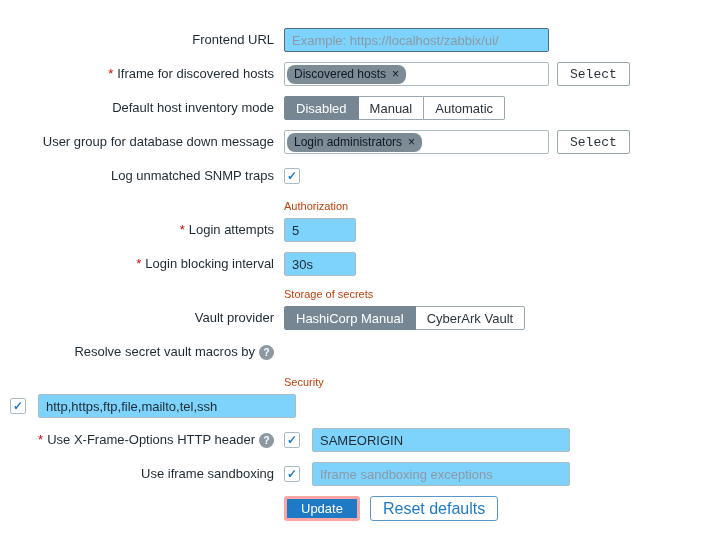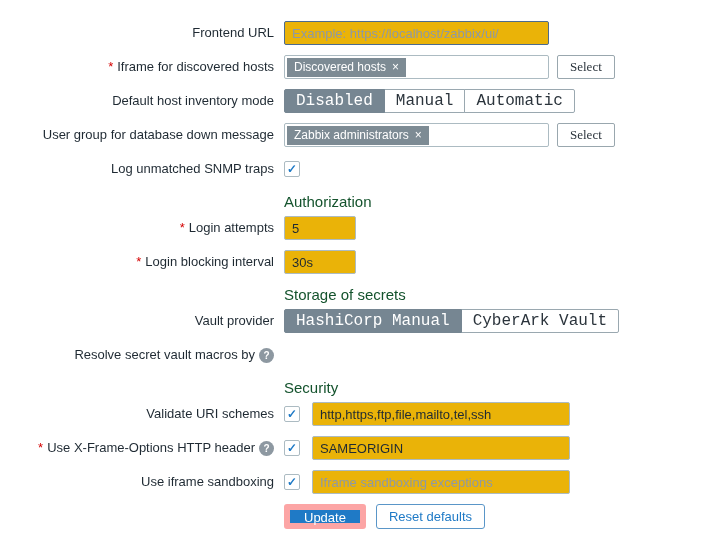"Frontend URL" .page { padding-top: 21px -> 28px }
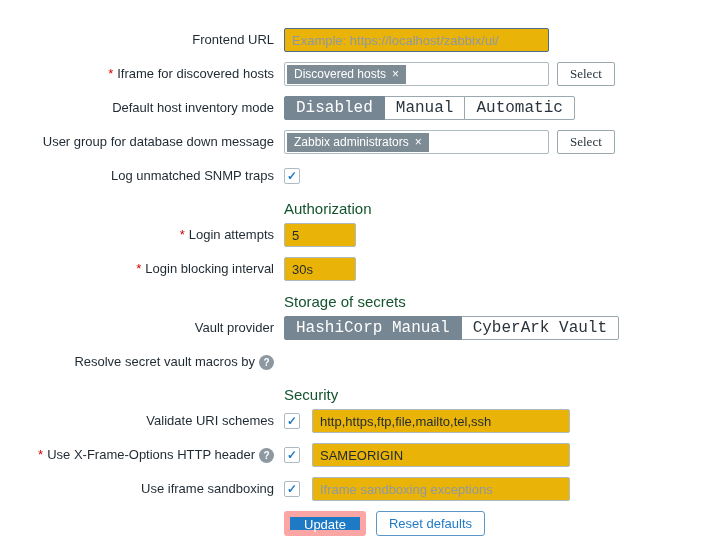"Example: https://localhost/zabbix/ui/" .text-input { background: #eab308 -> #7dd3fc }
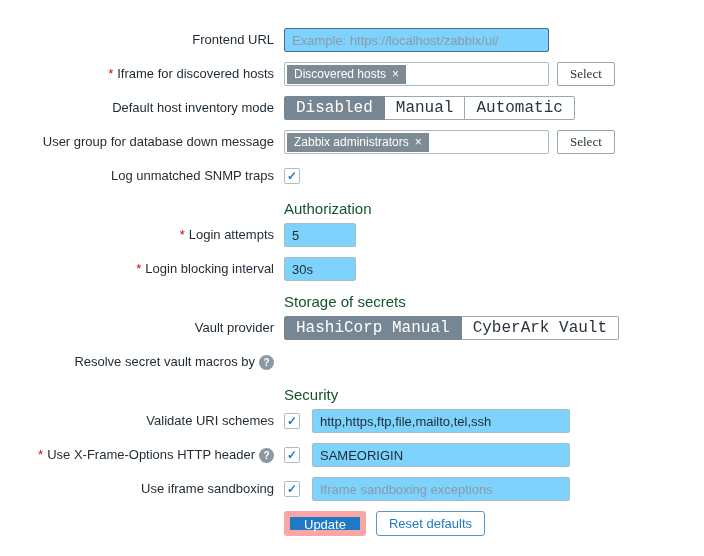"Discovered hosts" .chip { border-radius: 0 -> 8px; color: #ffffff -> #0f172a }
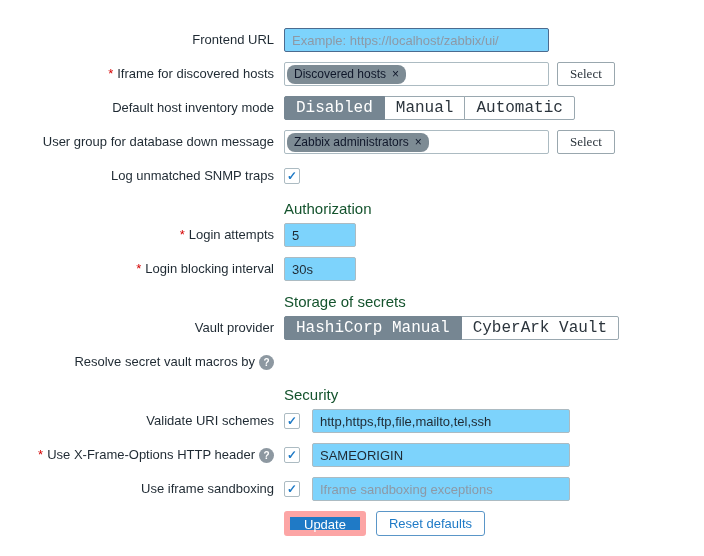"Select" .btn-secondary { font-family: Liberation Serif, serif -> Liberation Mono, monospace }
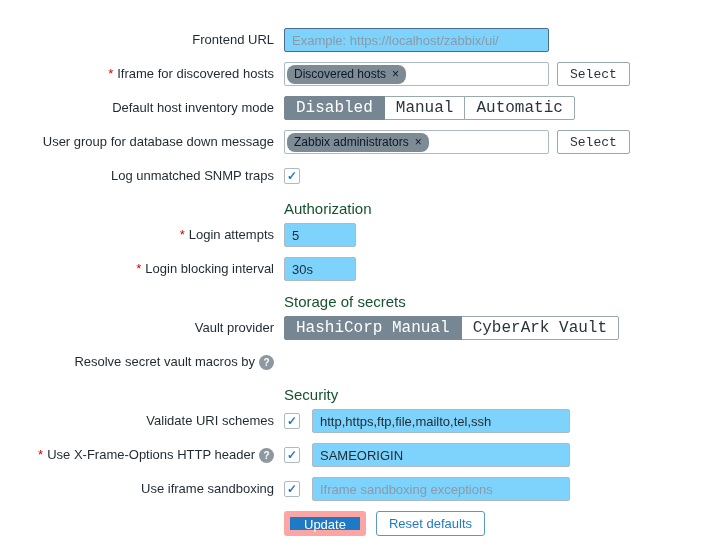"Disabled" .seg { font-family: Liberation Mono, monospace -> none; font-size: 16px -> 13px }
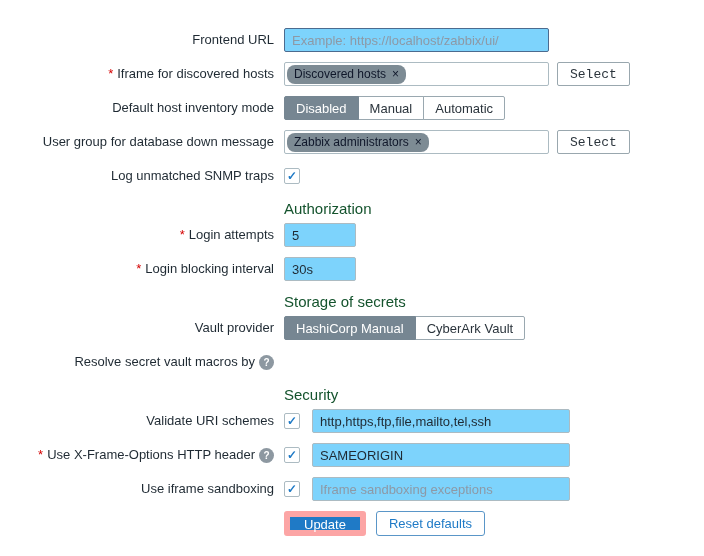"Zabbix administrators" span { text: Zabbix -> Login }
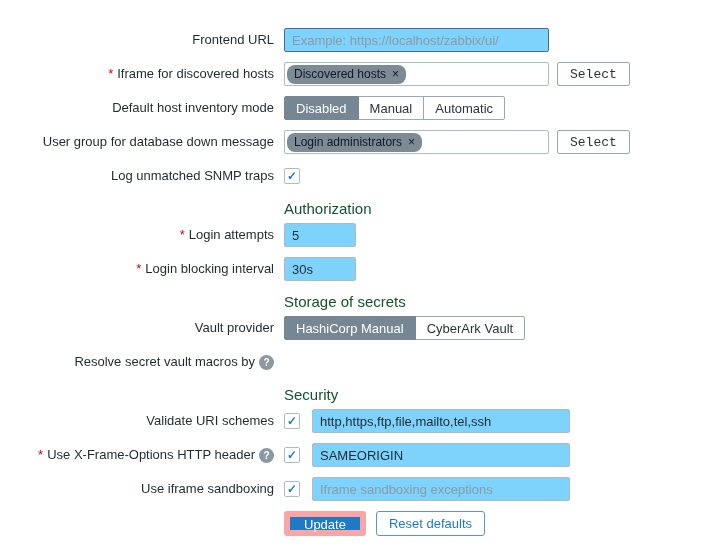"Authorization" .header-row { color: #14532d -> #c2410c; font-size: 15px -> 11px }
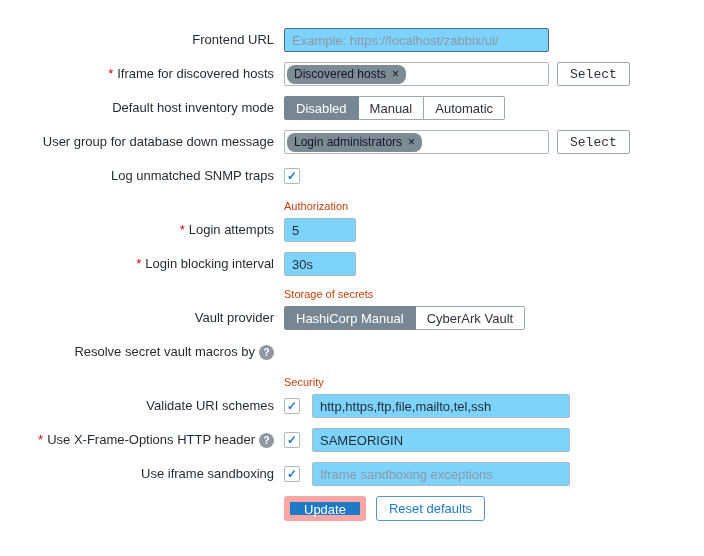"Validate URI schemes" div.label-col { html: <div> <span>Validate URI schemes</span> </div> -> none }
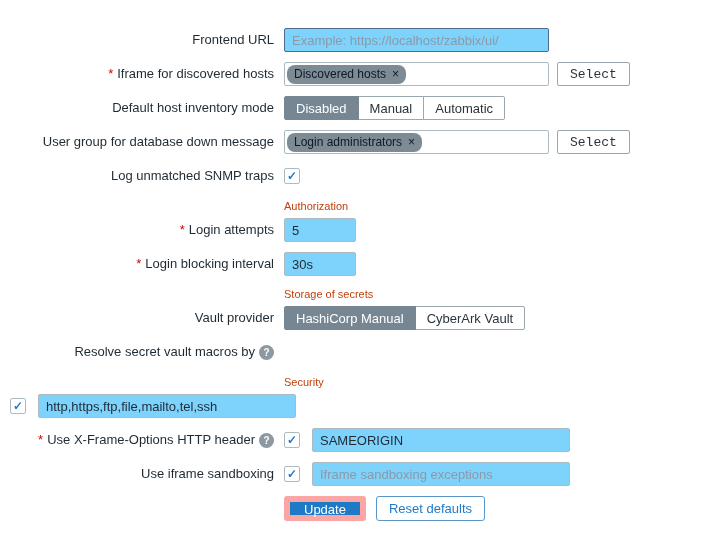"Update" .btn-primary { border: 6px solid #fca5a5 -> 3px solid #fca5a5 }
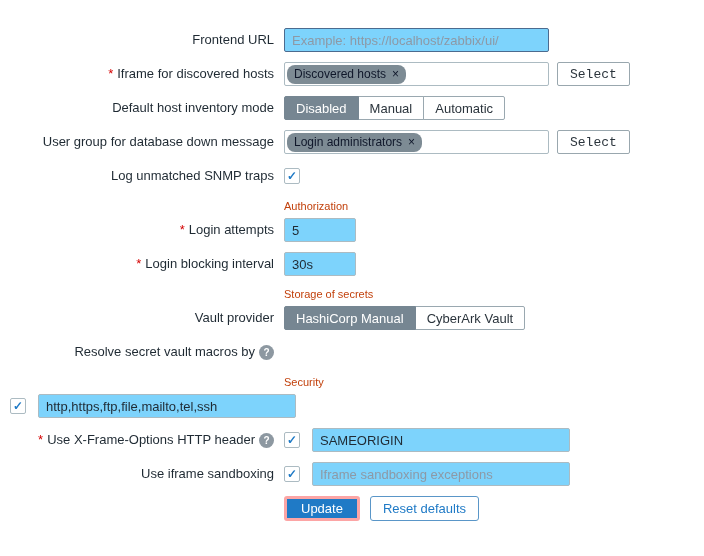"Reset defaults" .btn-outline { font-size: 13px -> 16px }
